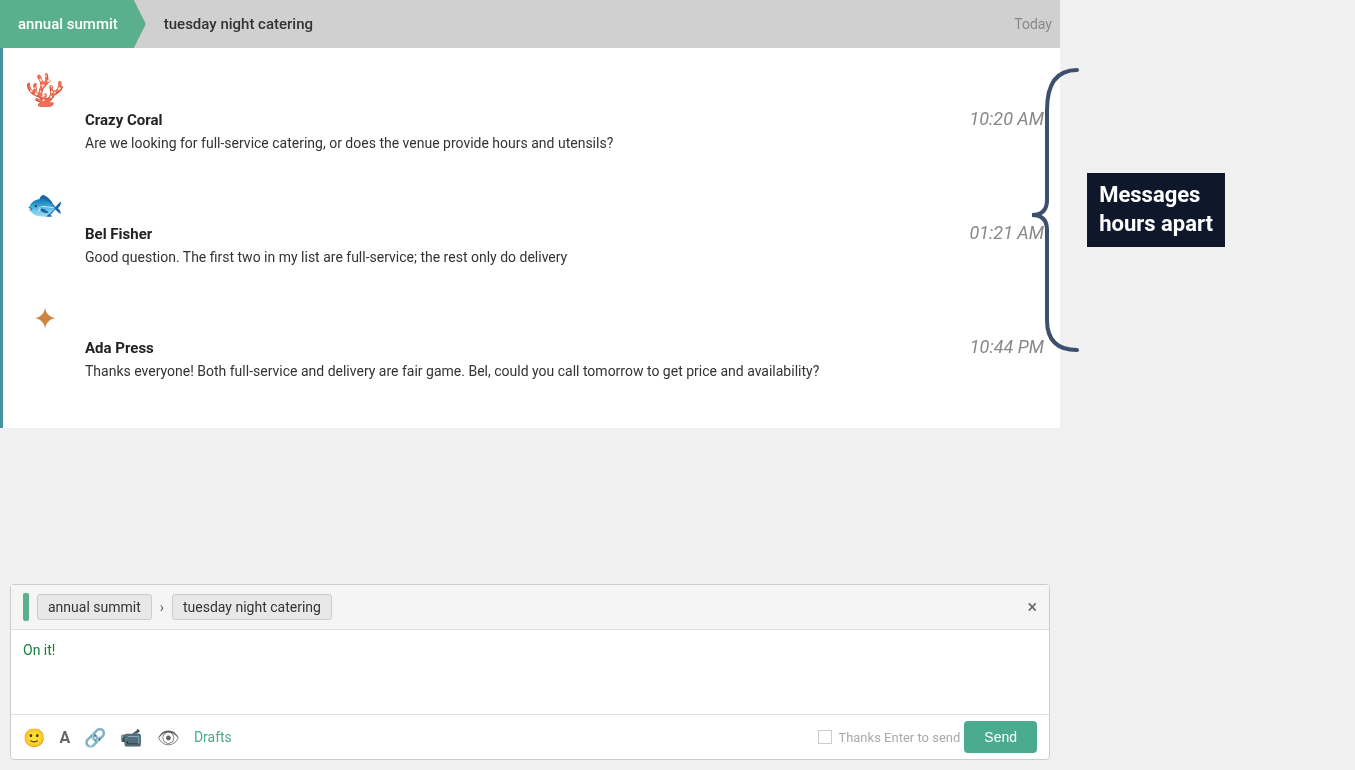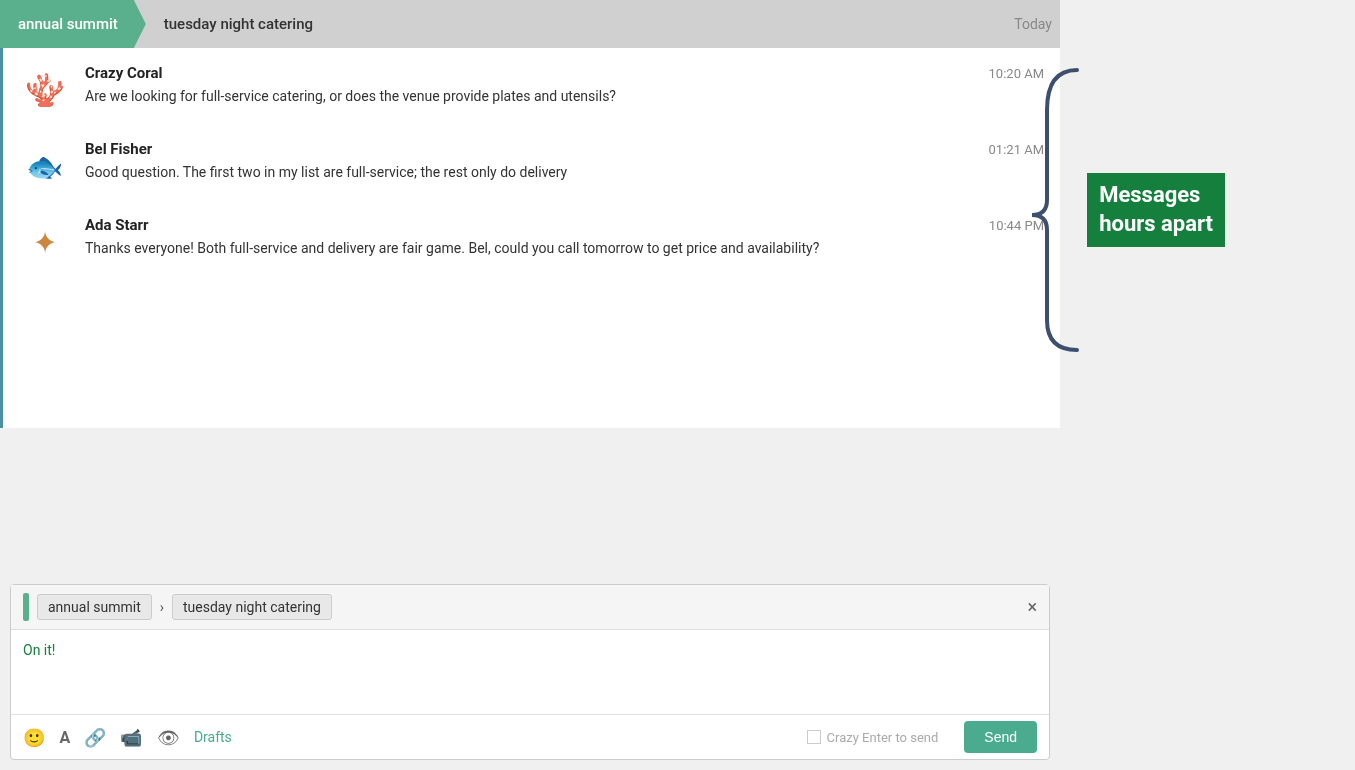"Crazy Coral" .message-header { align-items: center -> flex-end; margin-top: none -> 44px }
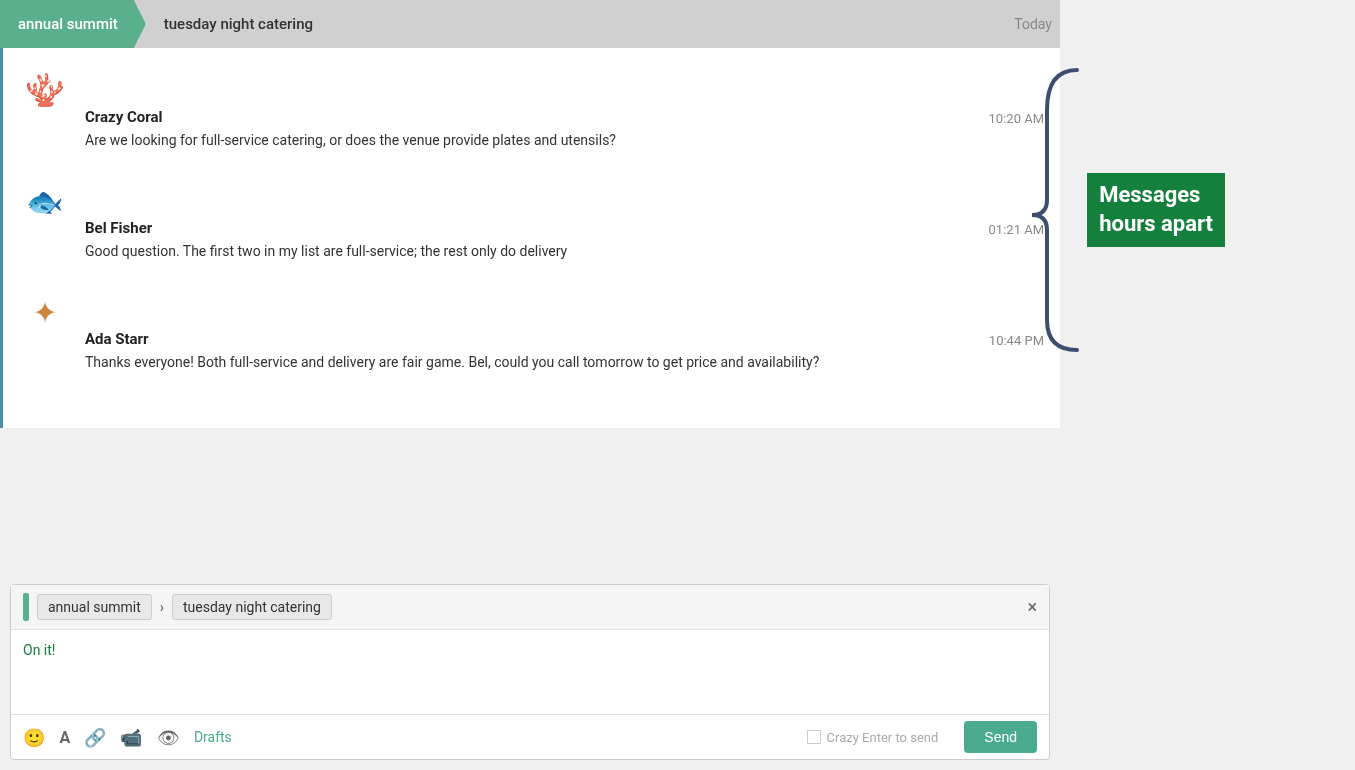"10:20 AM" .message-time { font-size: 13px -> 18px; font-style: none -> italic }
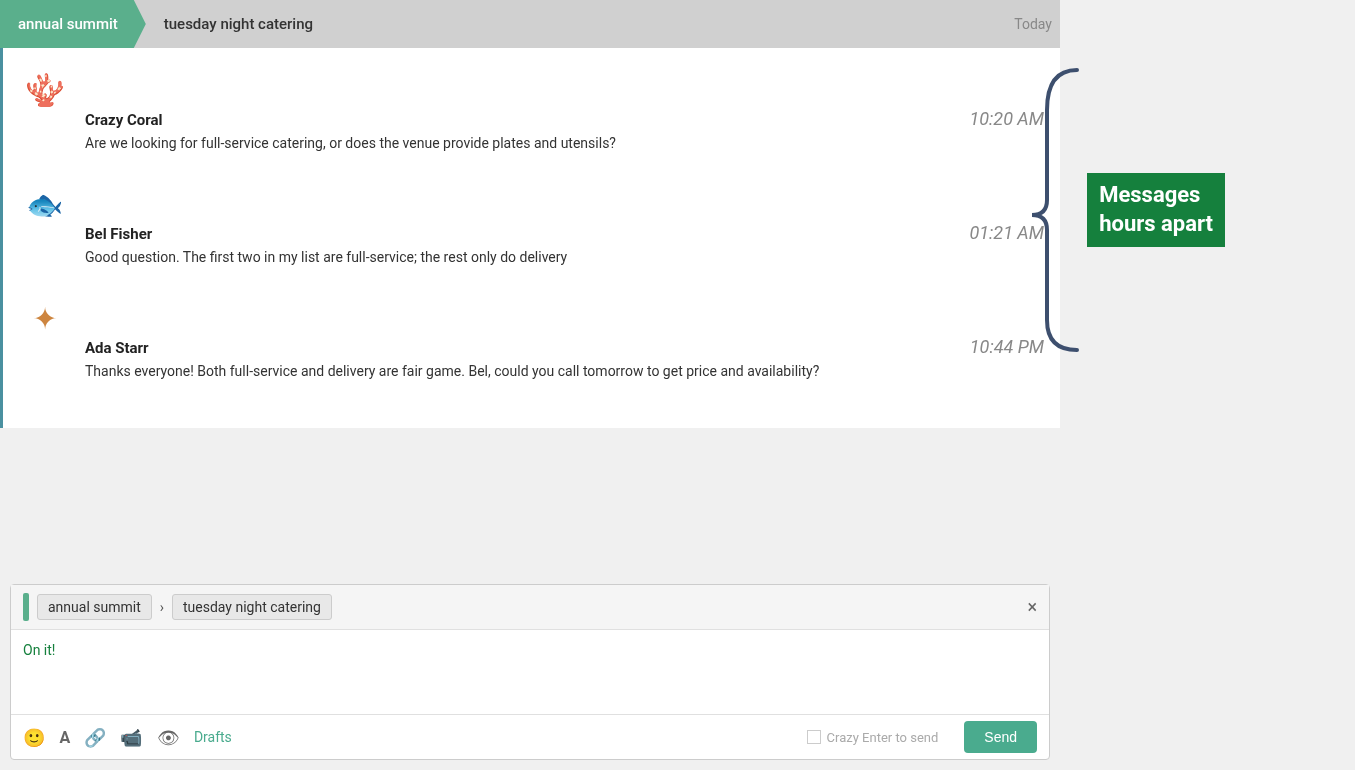"Are we looking for full-service" div.message-text { text: plates -> hours }
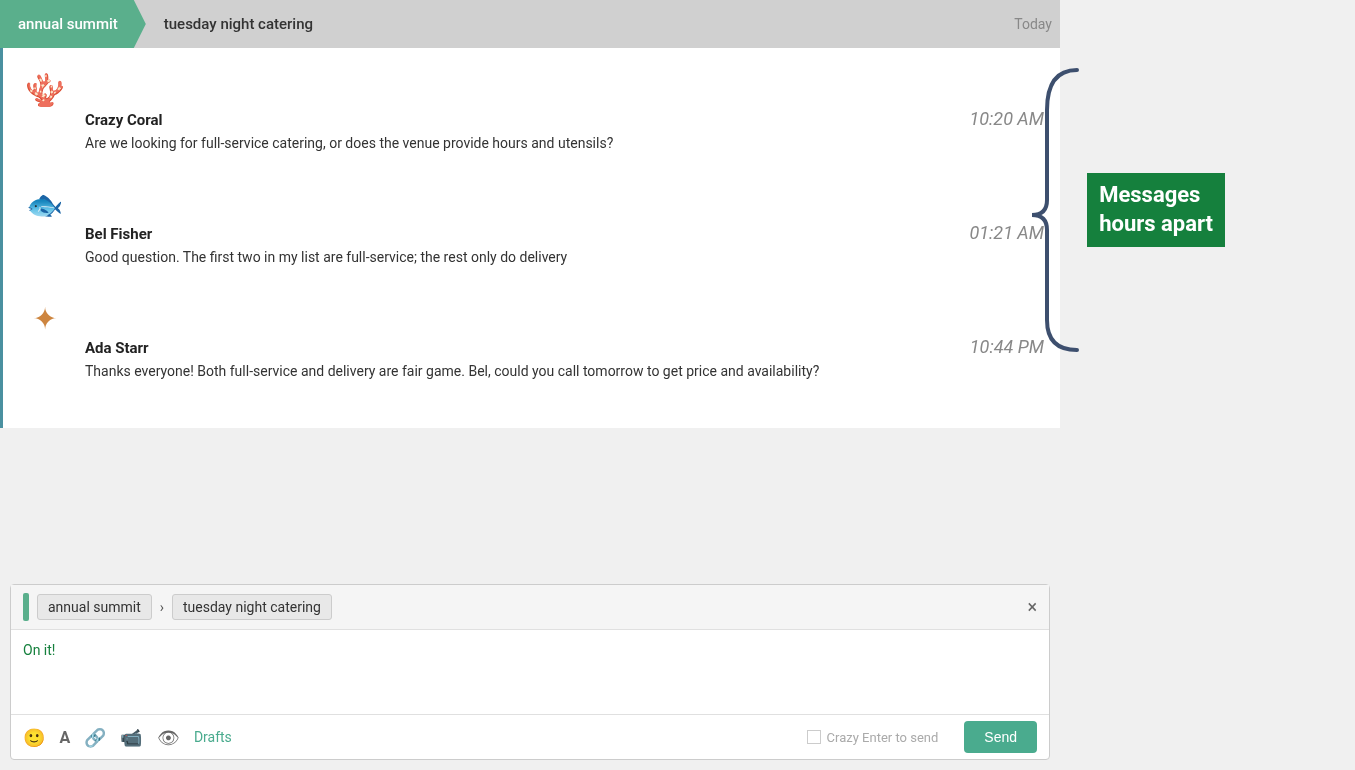"Messages" .annotation-label { background: #15803d -> #0f172a }
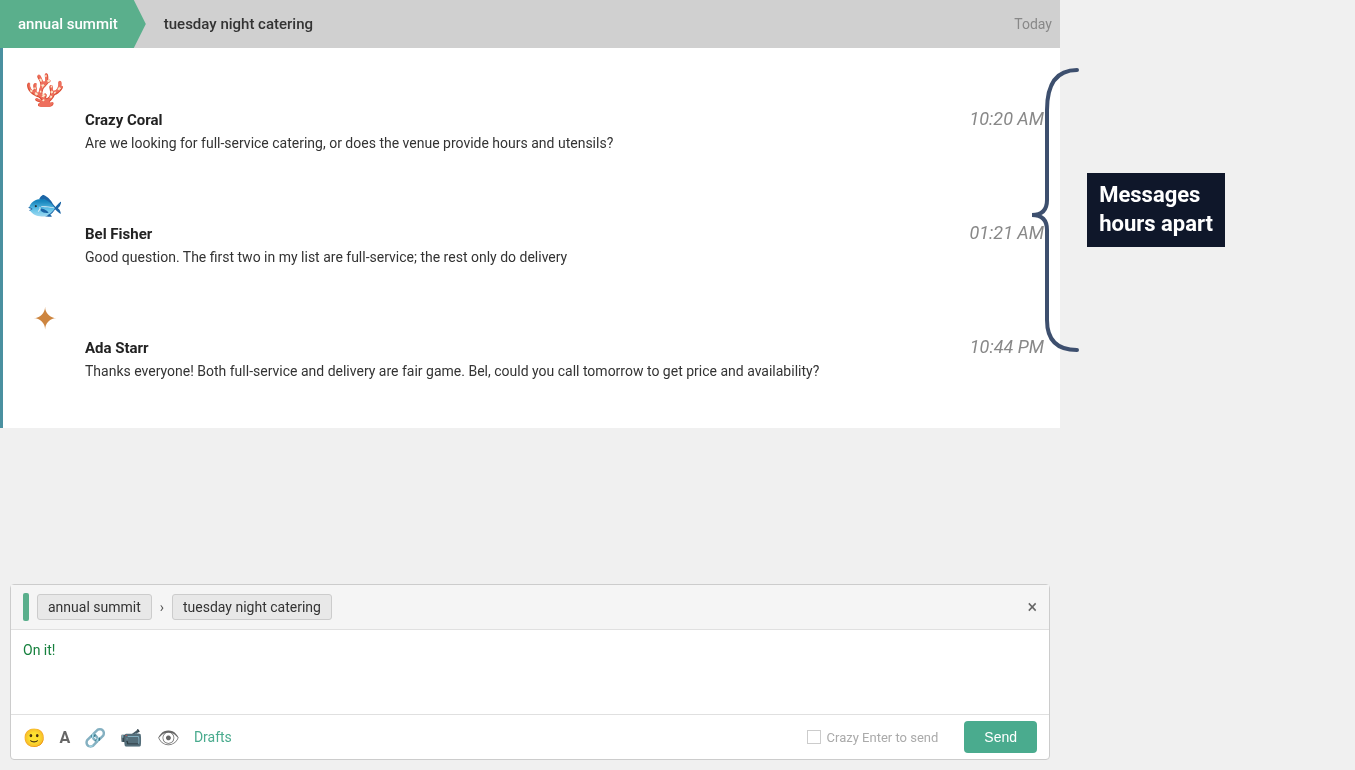"Ada Starr" span.sender-name { text: Starr -> Press }
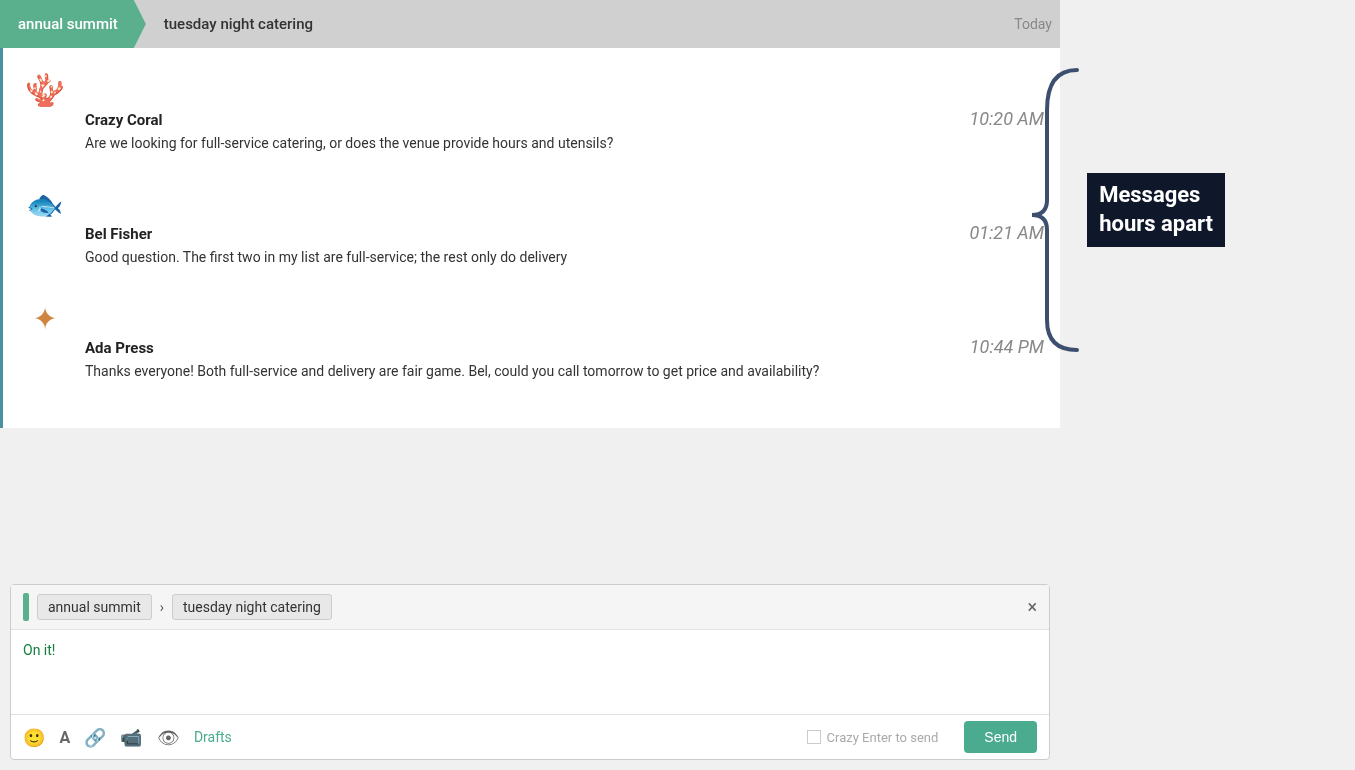"Crazy Enter to send" span { text: Crazy -> Thanks }
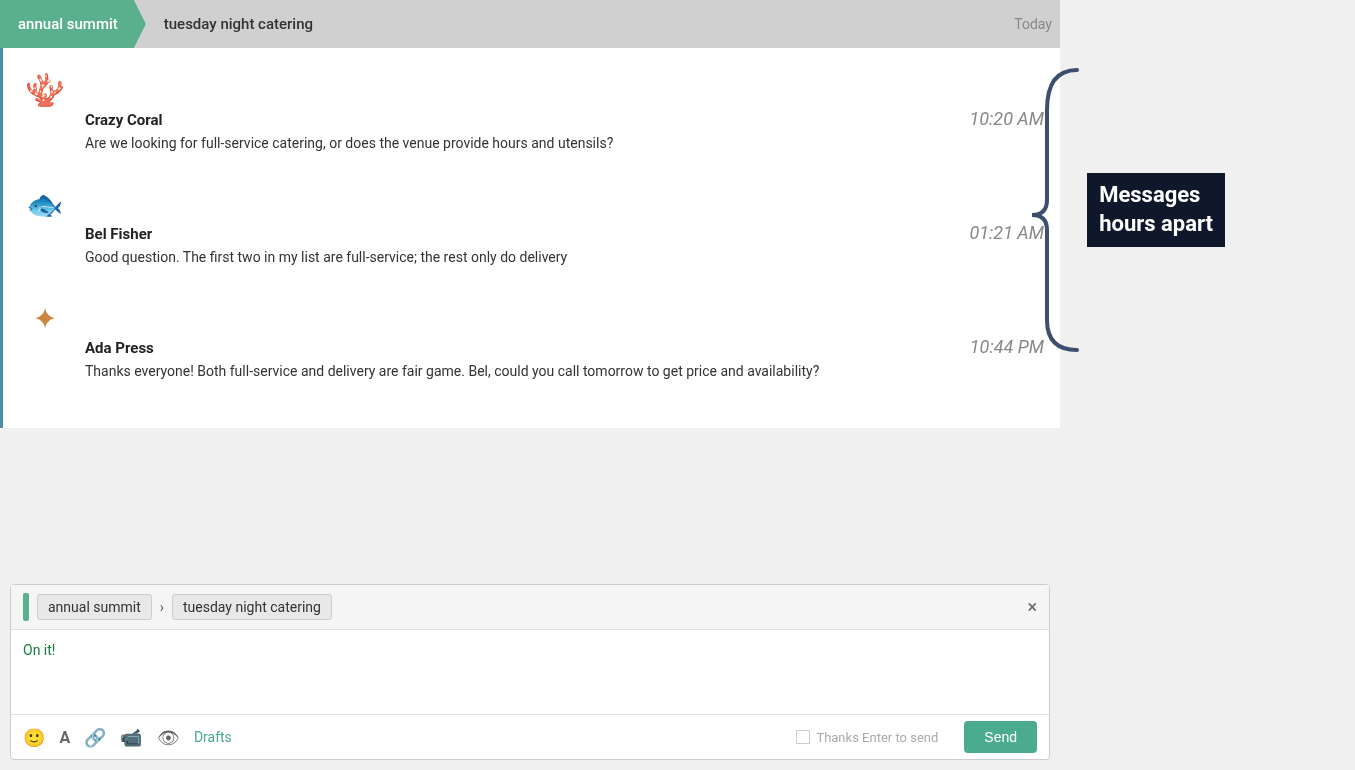"Send" .send-button { margin-left: 26px -> 4px }
